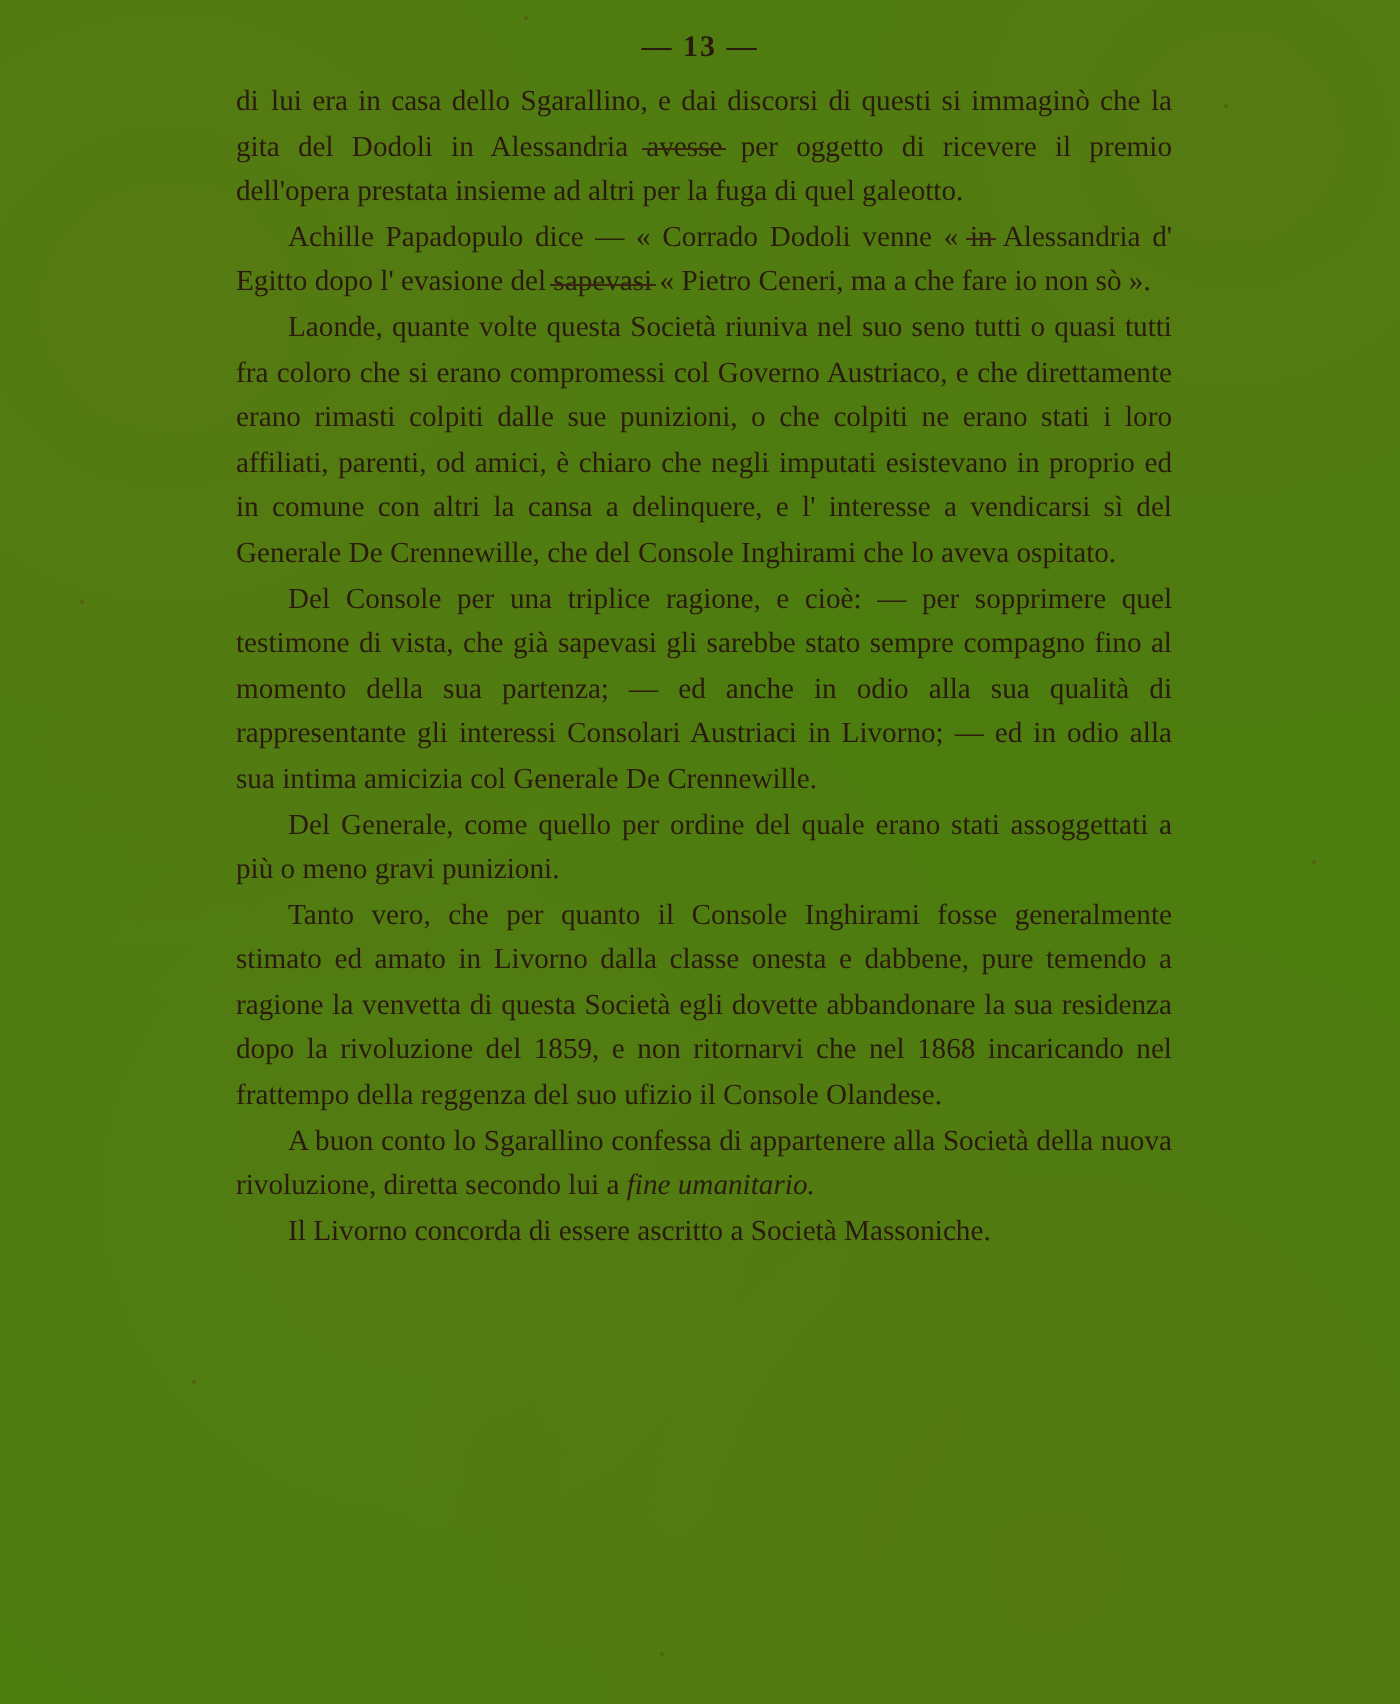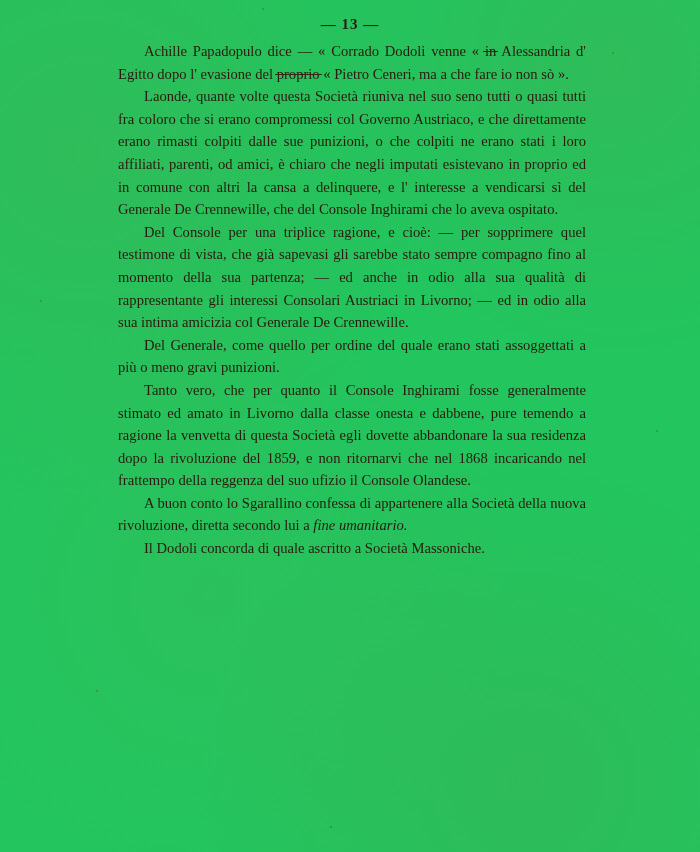"— 13 —" .page { background: #22c55e -> #4d7c0f }
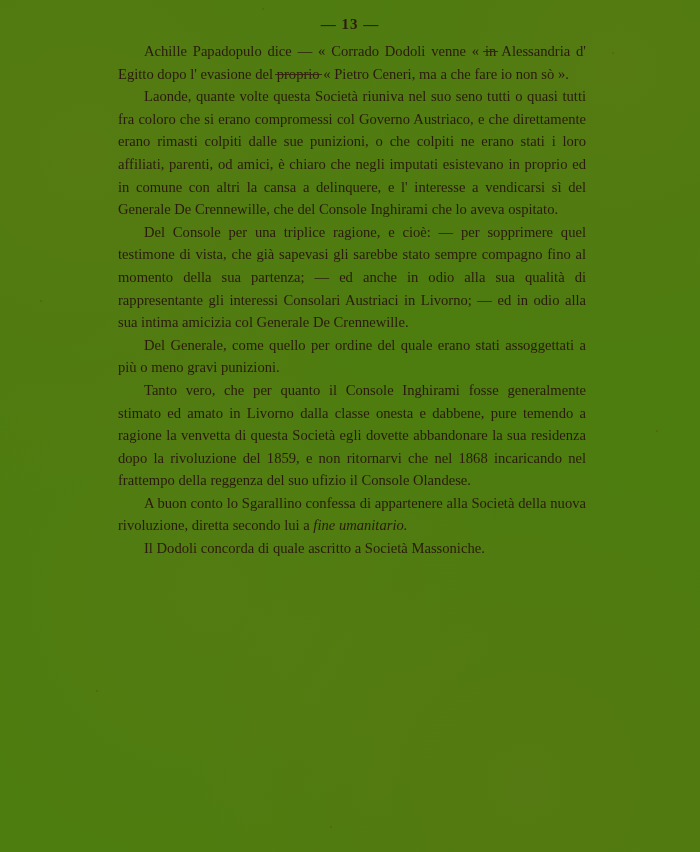"di lui era in casa" p.noindent { html: none -> <p>di<span> </span>lui era in casa dello Sgarallino, e dai discorsi di questi si immaginò che la gita del Dodoli in Alessandria <span>avesse</span> per oggetto di ricevere il premio dell'opera prestata insieme ad altri per la fuga di quel galeotto.</p> }
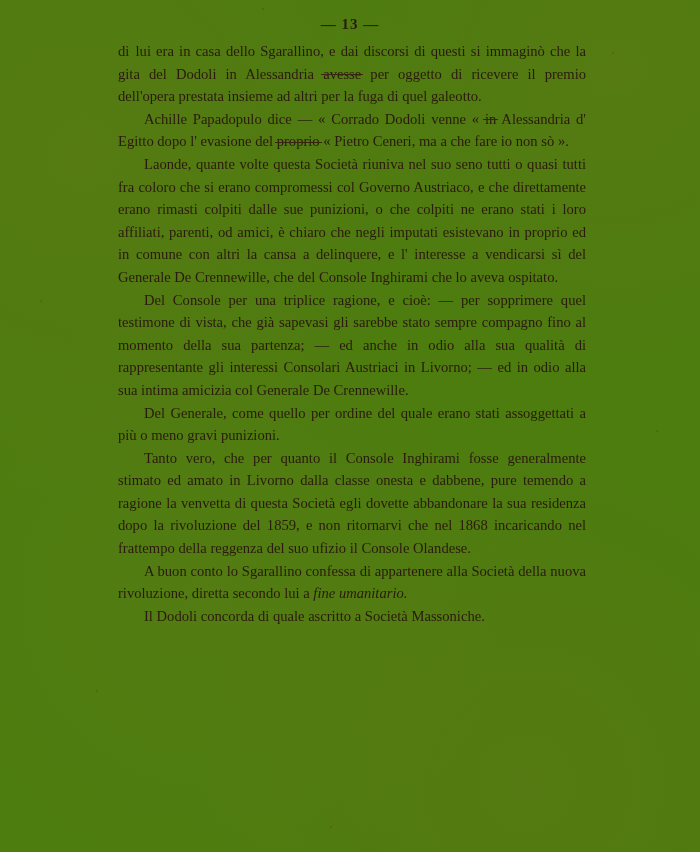"proprio" span.strike-word { text: proprio -> sapevasi }
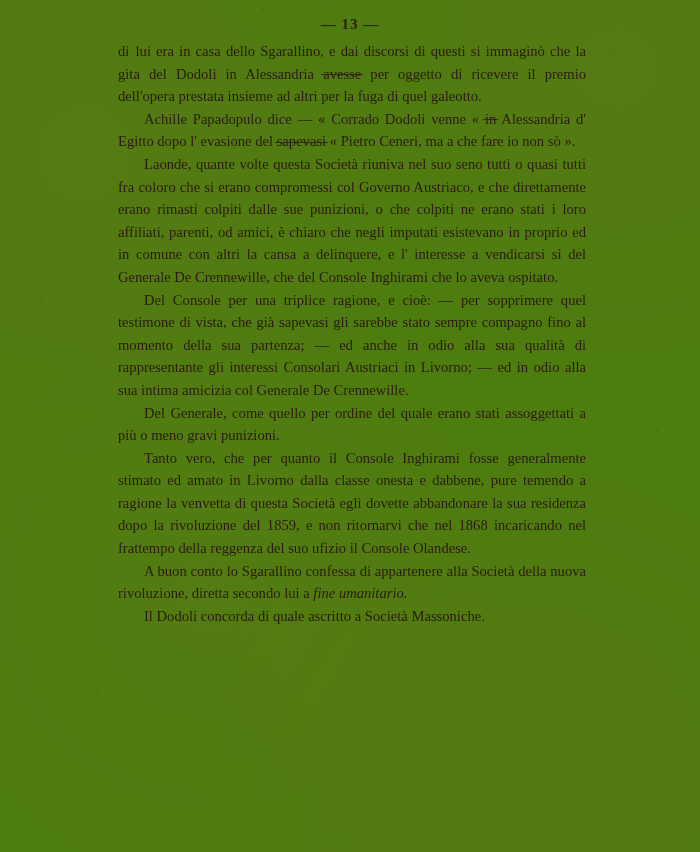"Il Dodoli concorda di quale" p { text: Dodoli concorda di quale -> Livorno concorda di essere }
